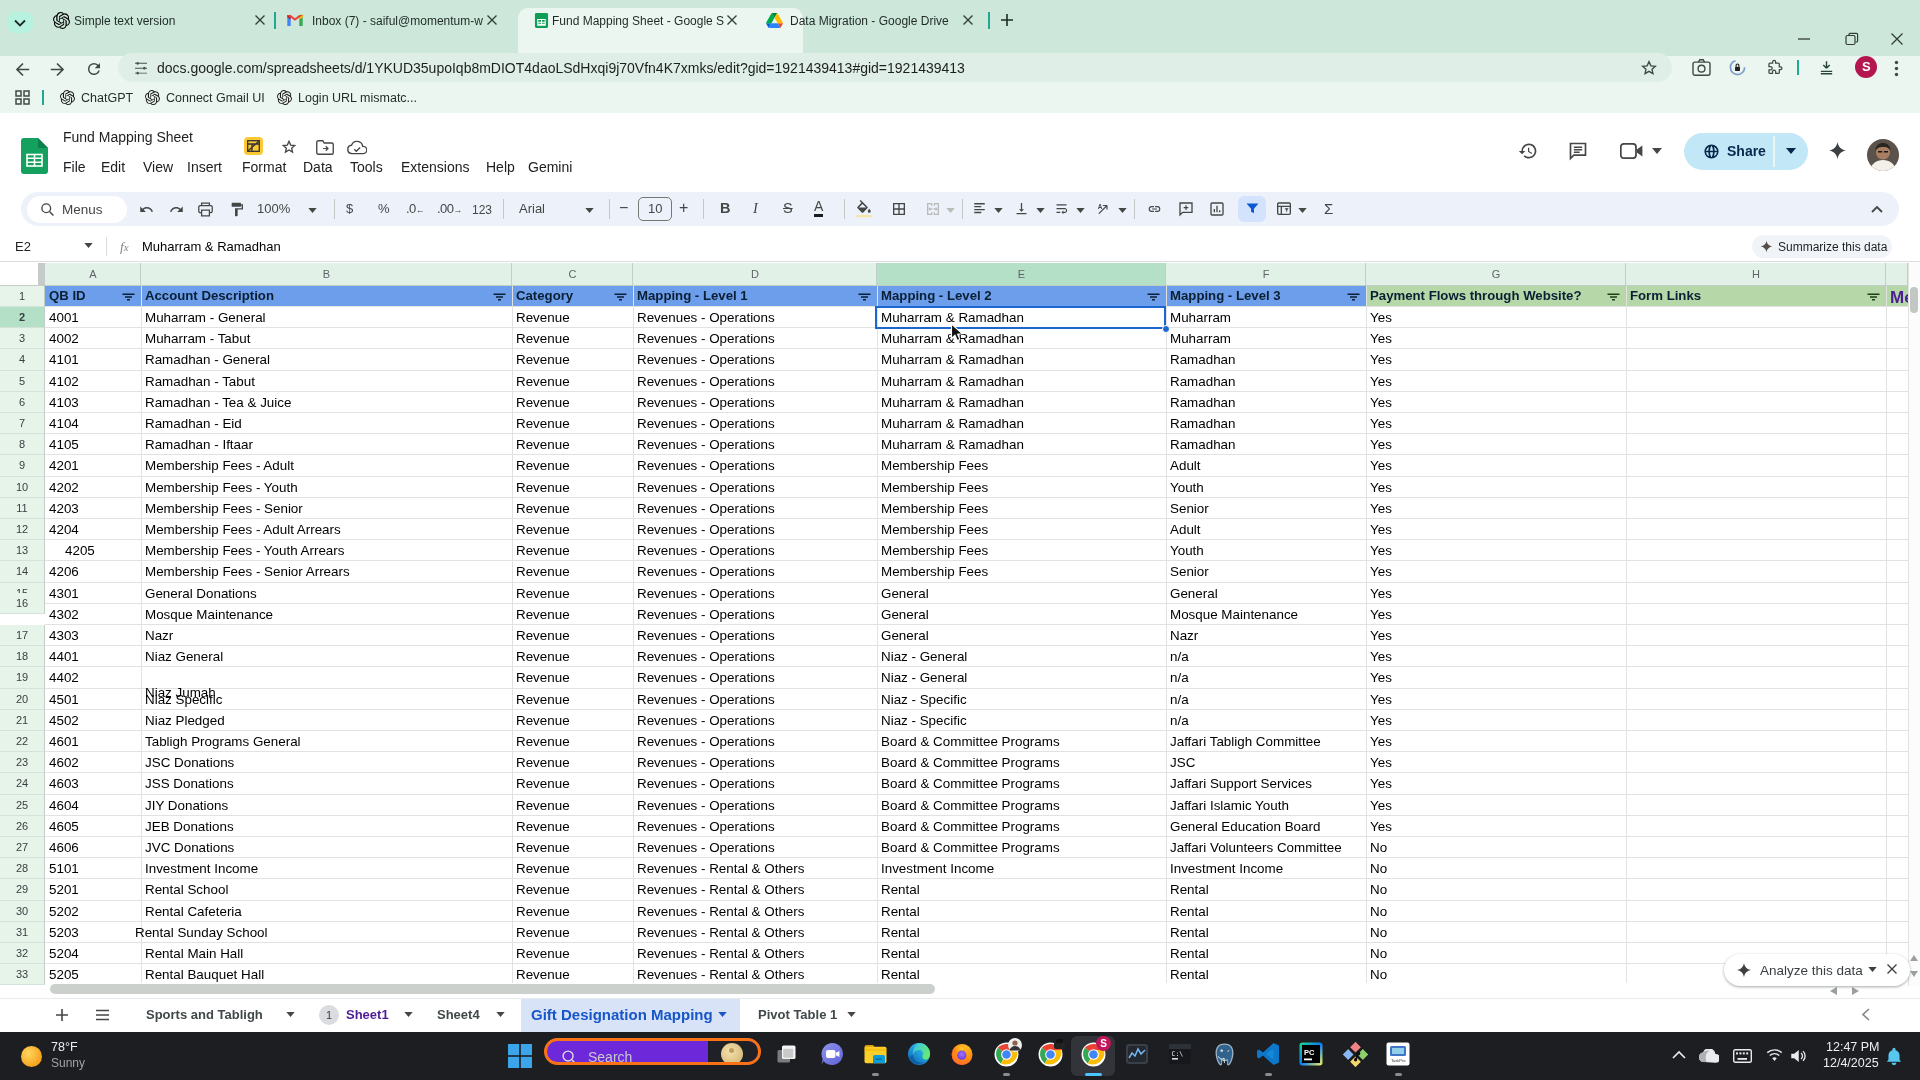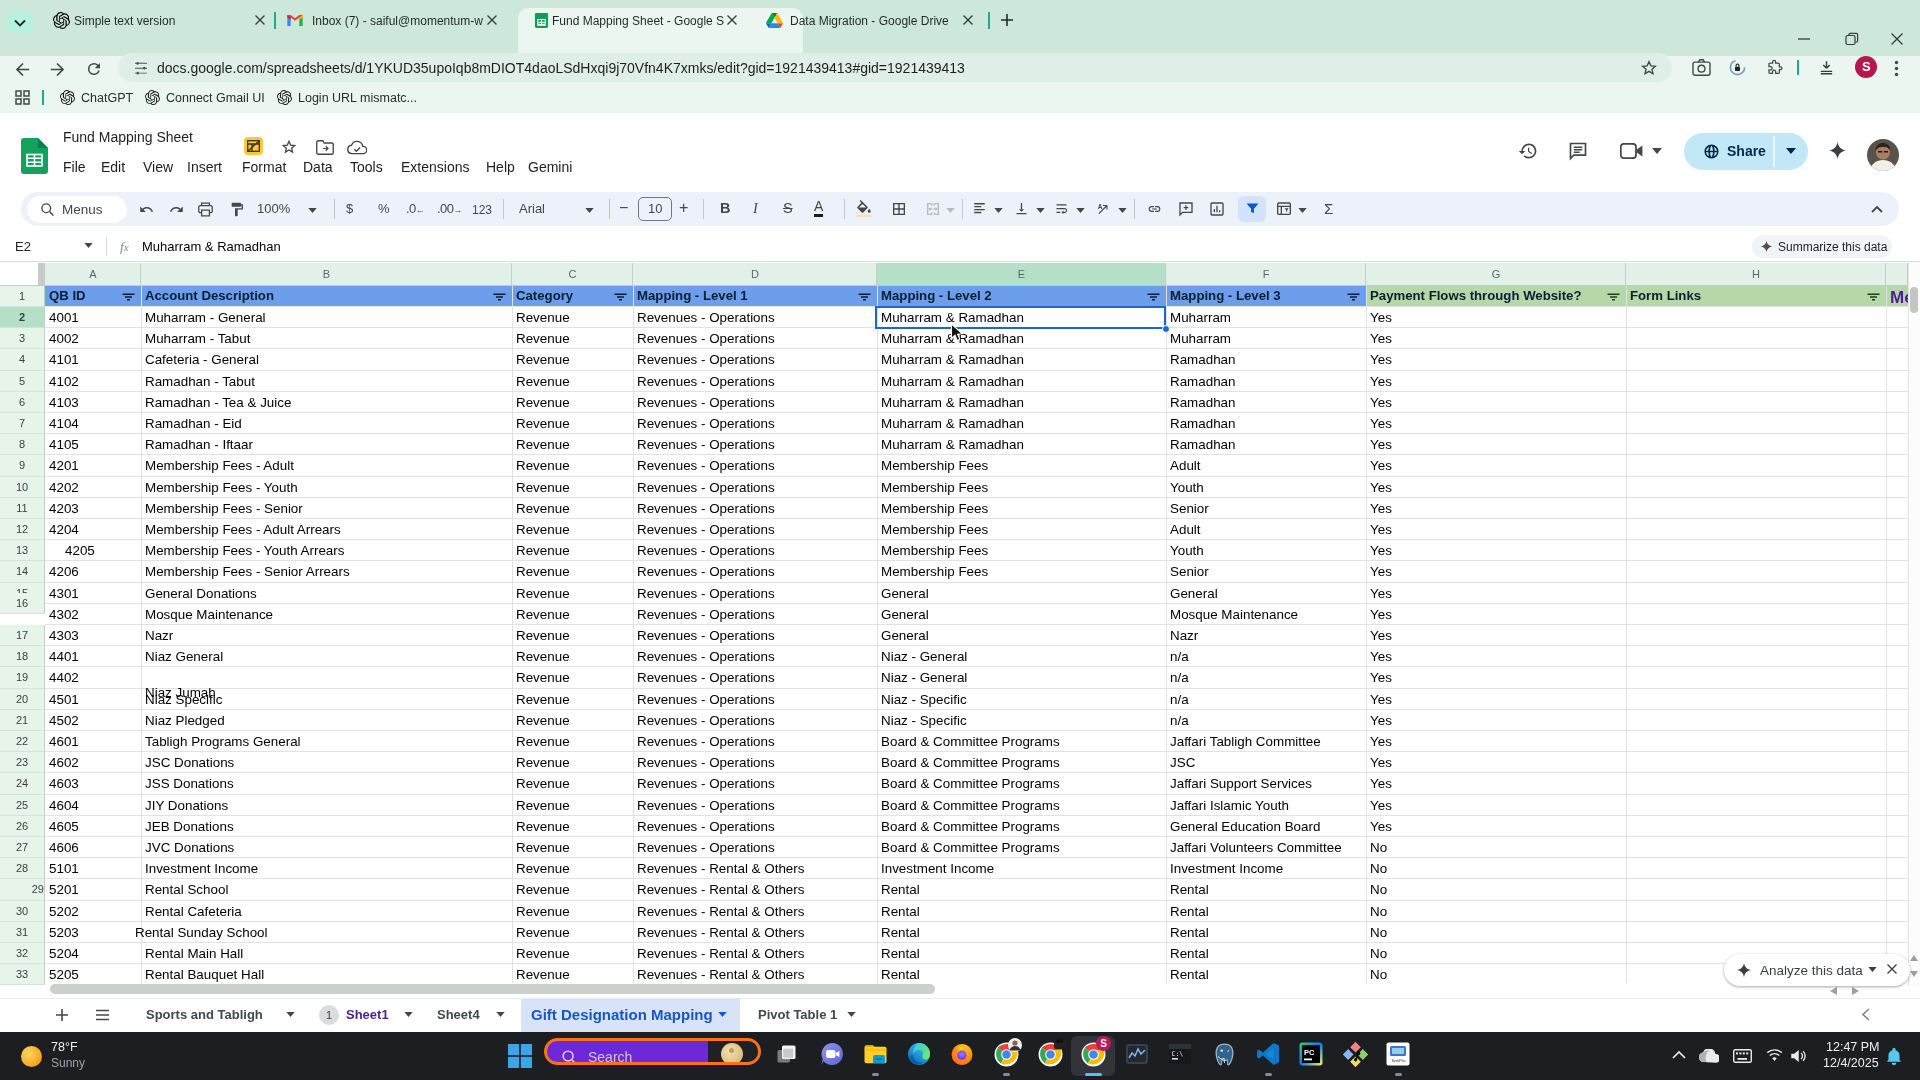"Cafeteria - General" div.cell { text: Cafeteria -> Ramadhan }
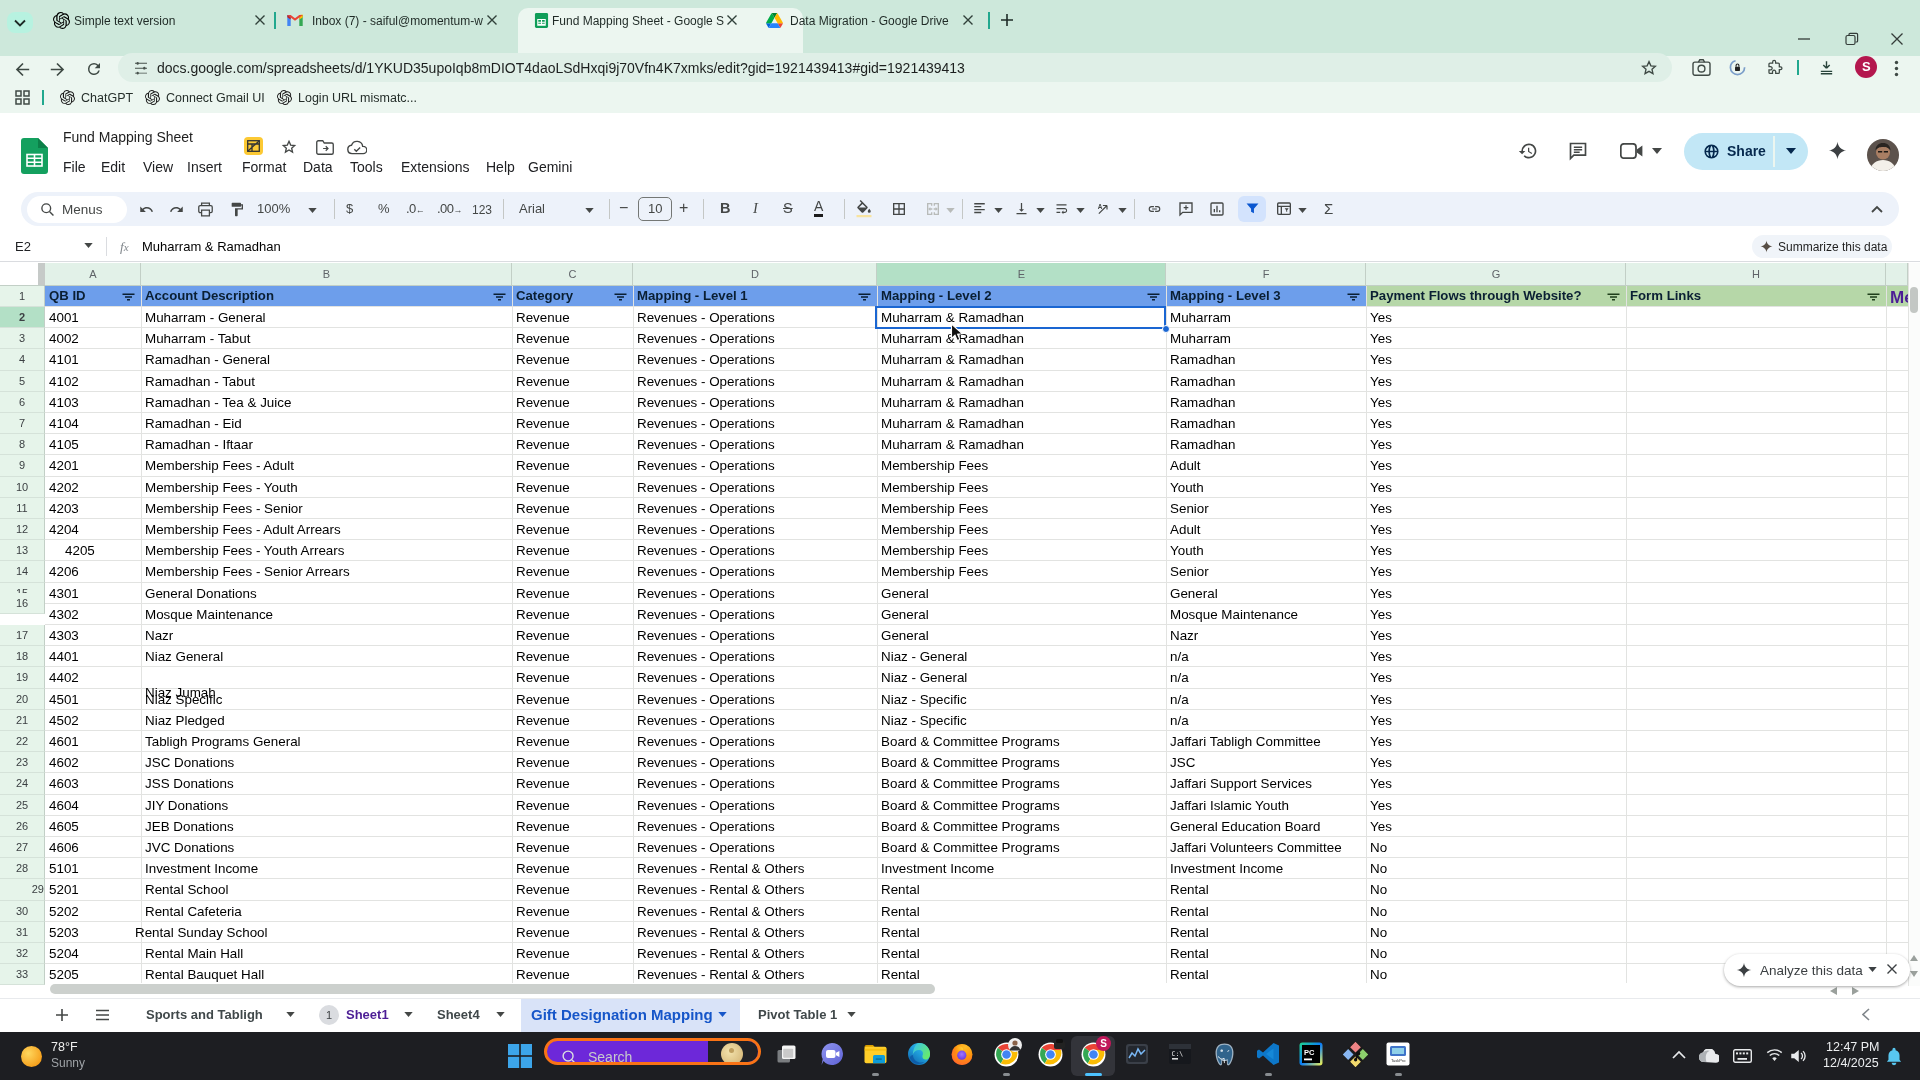"29" div.rowhdr { text-align: right -> none }
